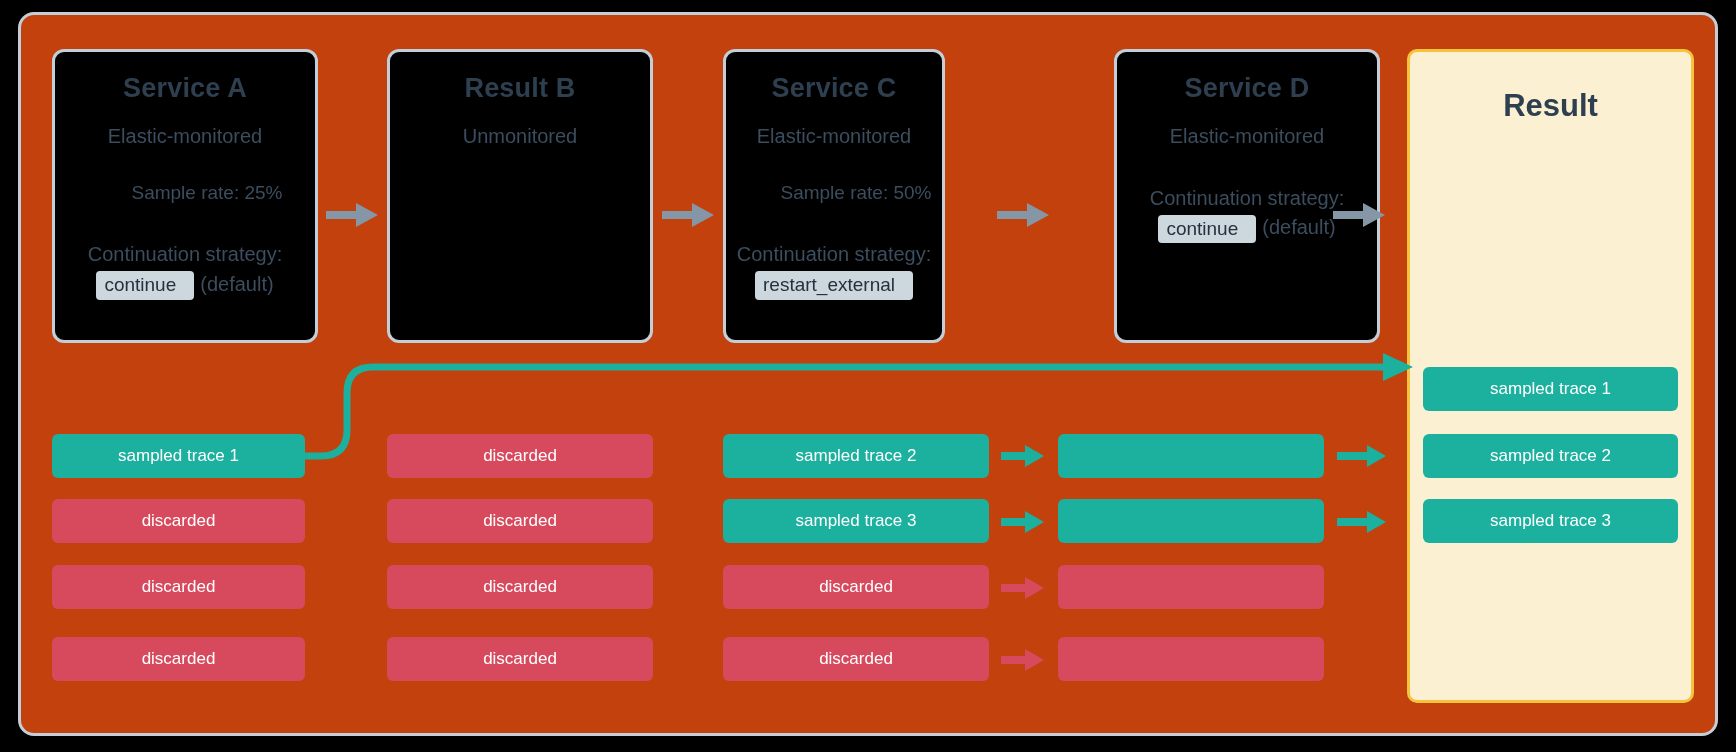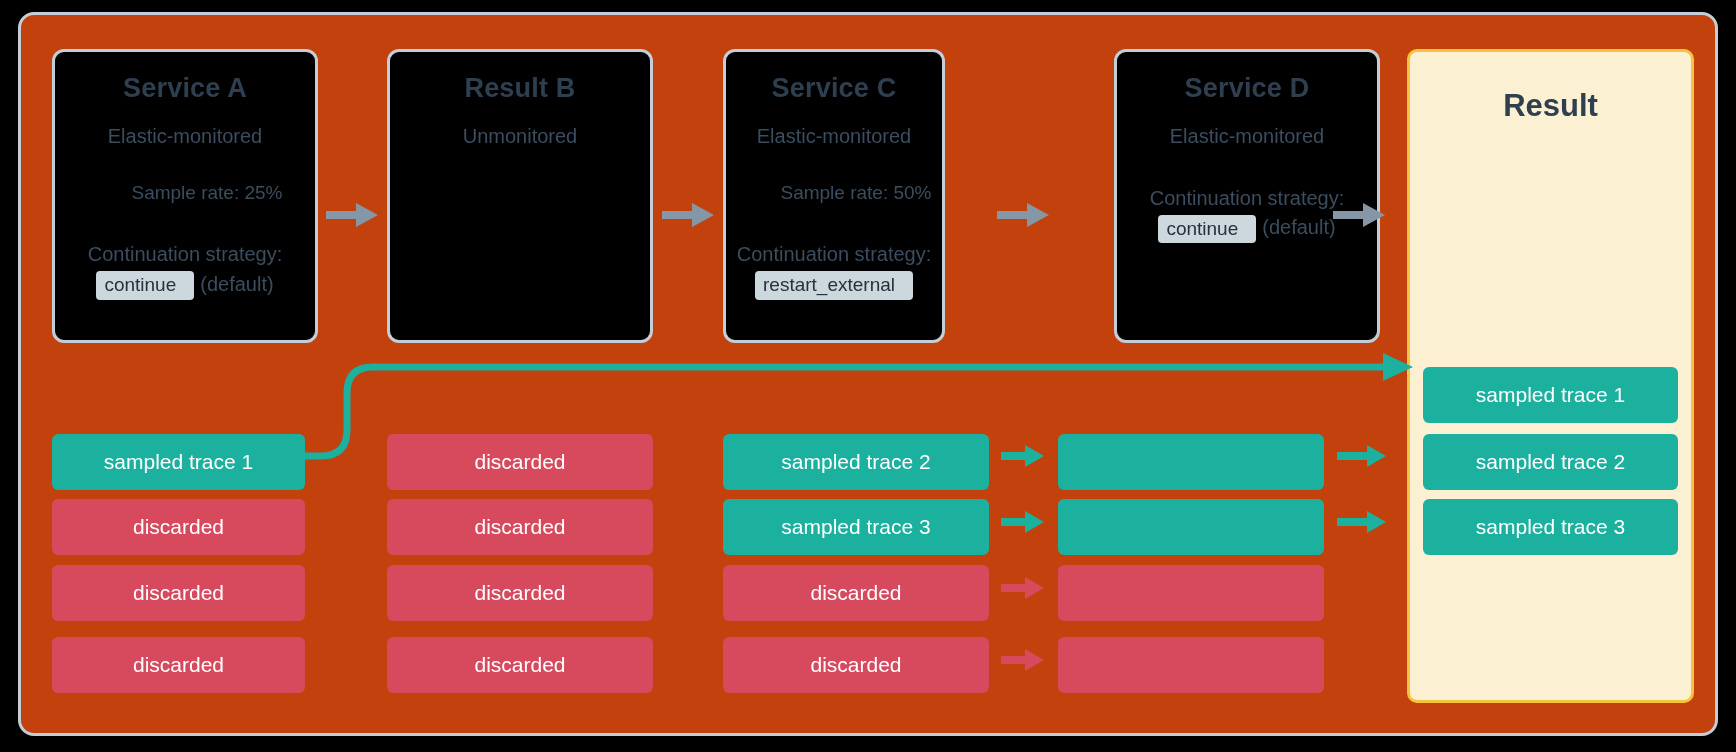"sampled trace 1" .bar { font-size: 21px -> 17px; height: 56px -> 44px }
